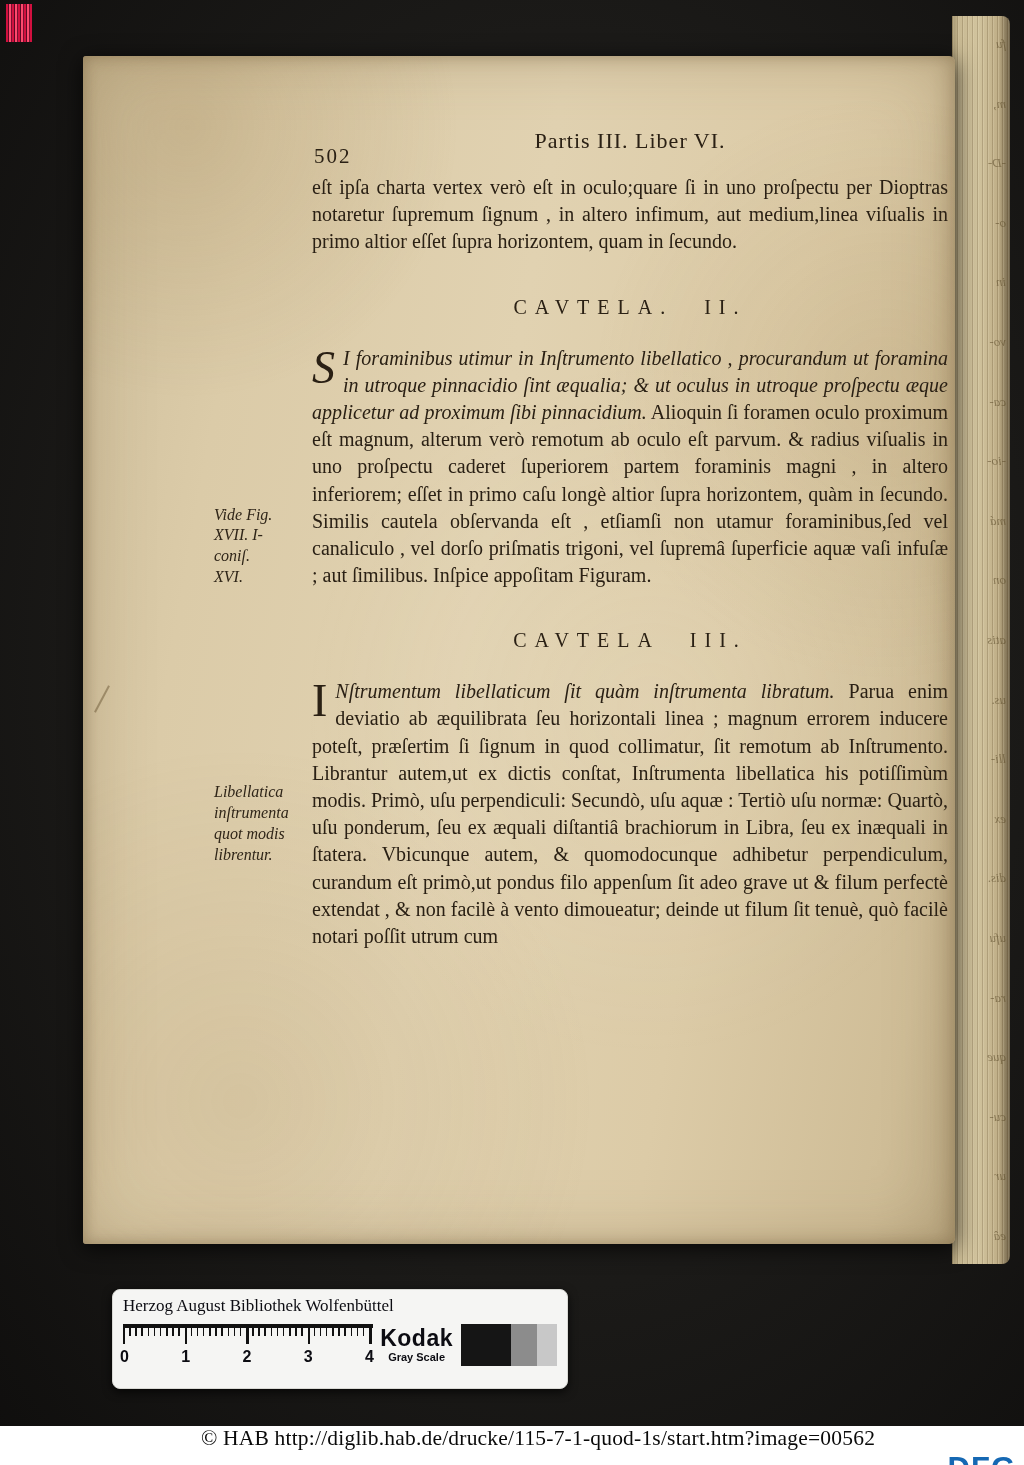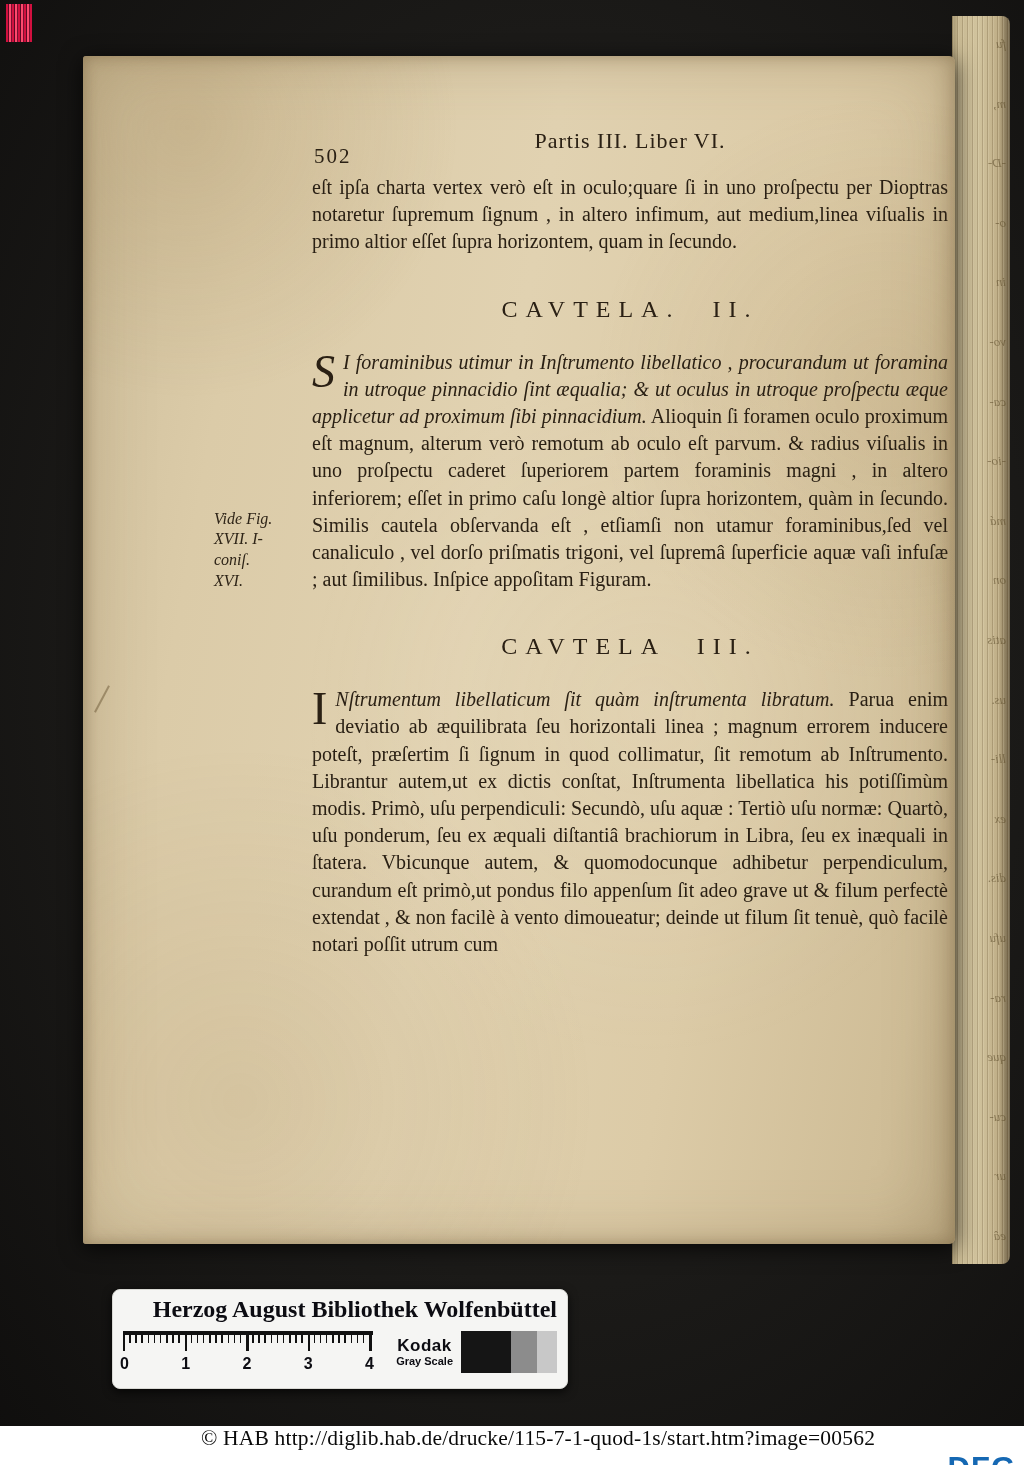"CAVTELA. II." .cautela-heading { font-size: 24px -> 20px }
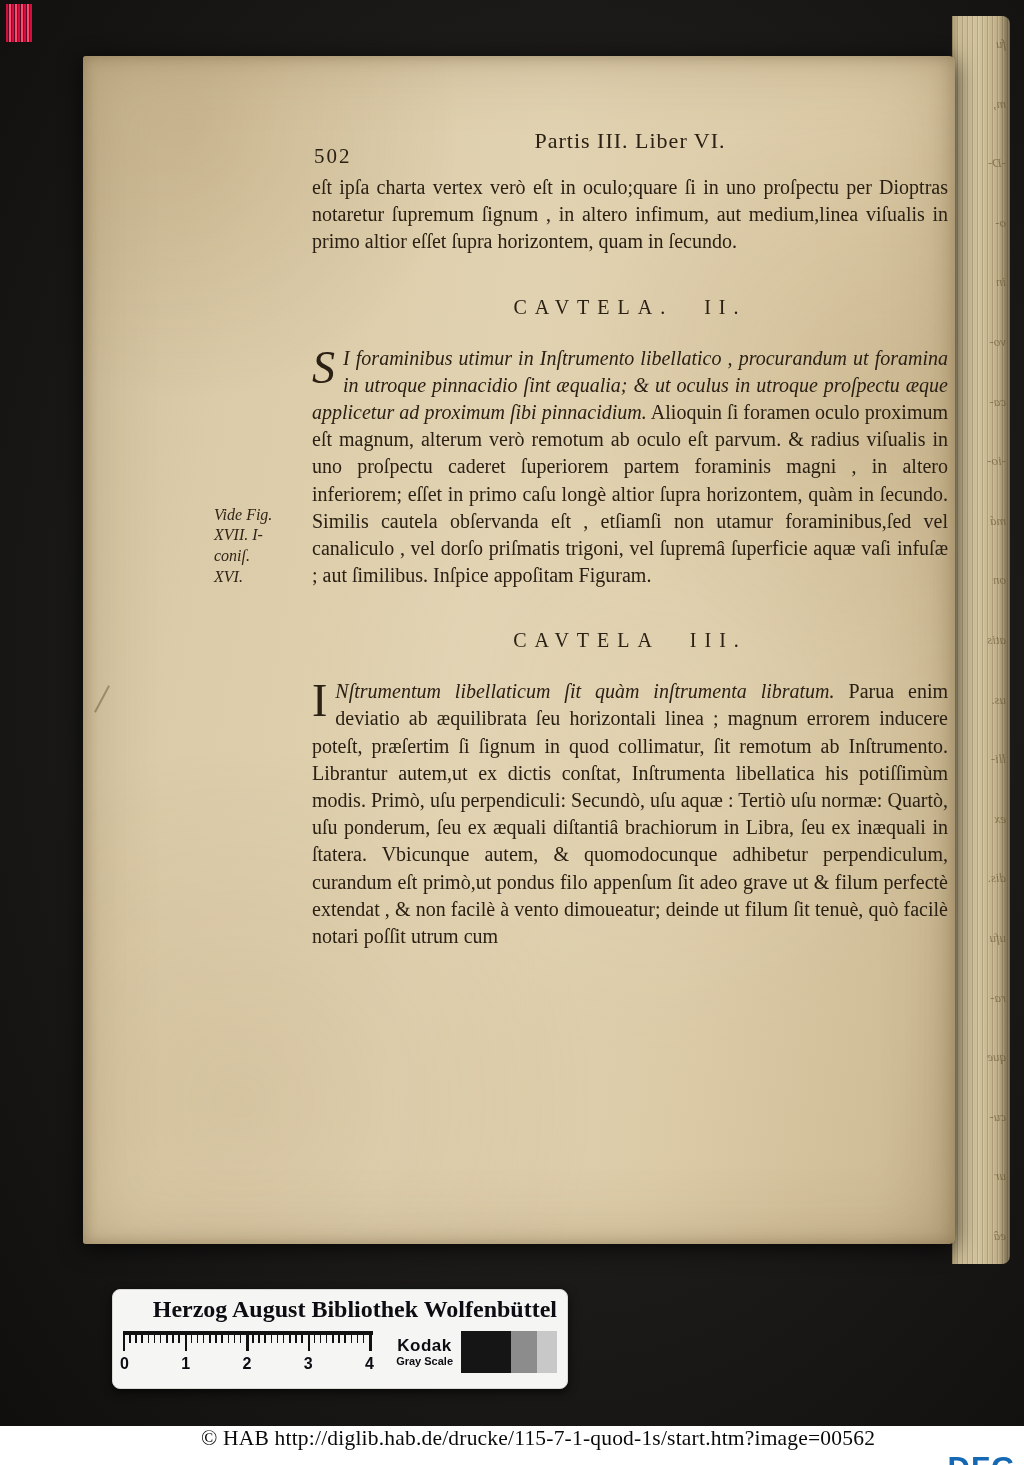"Libellatica" aside.margin-note { html: none -> <aside>Libellatica inſtrumenta quot modis librentur.</aside> }
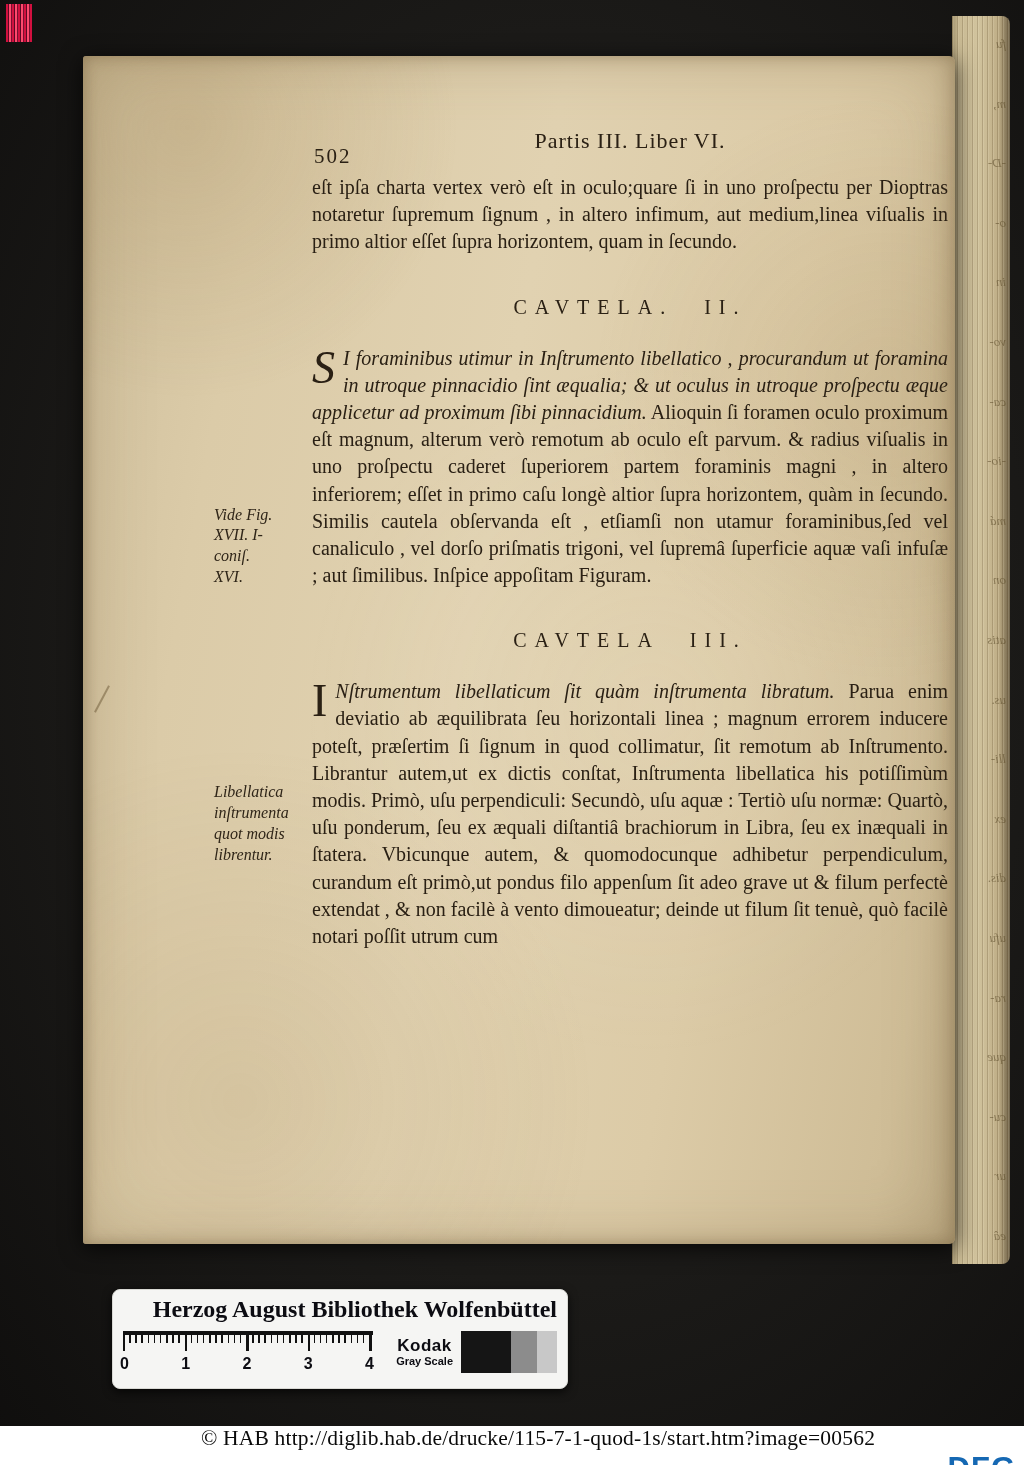"Herzog August Bibliothek Wolfenbüttel" .label-title { font-size: 24px -> 17px; font-weight: bold -> normal; text-align: right -> left }
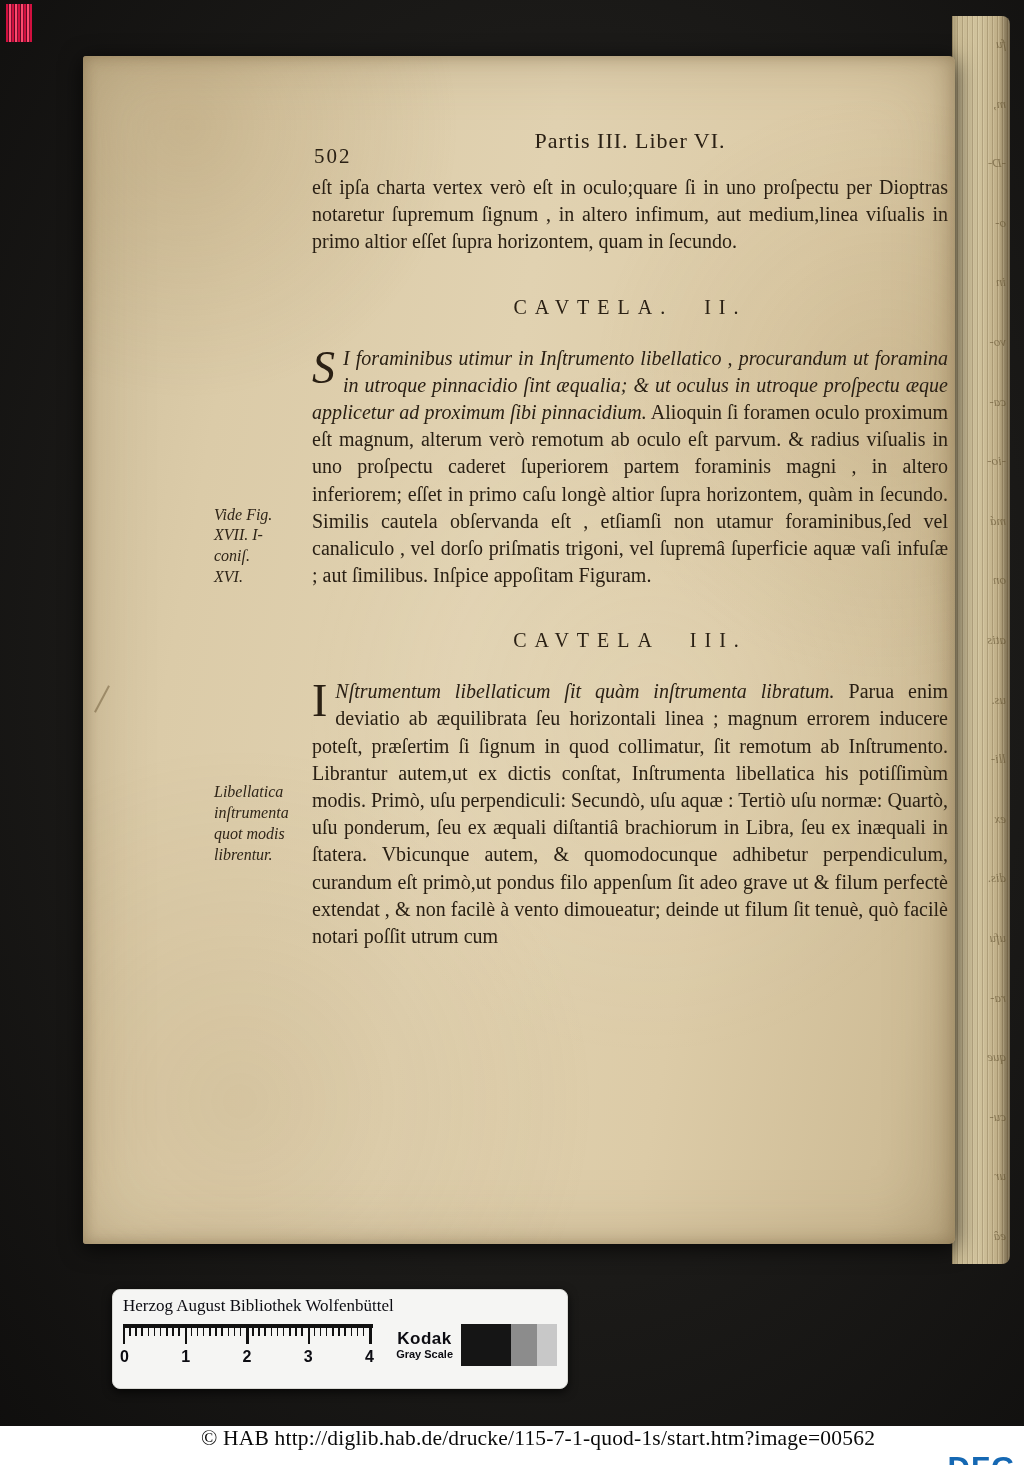"Kodak" .kodak-word { font-size: 17px -> 23px }
